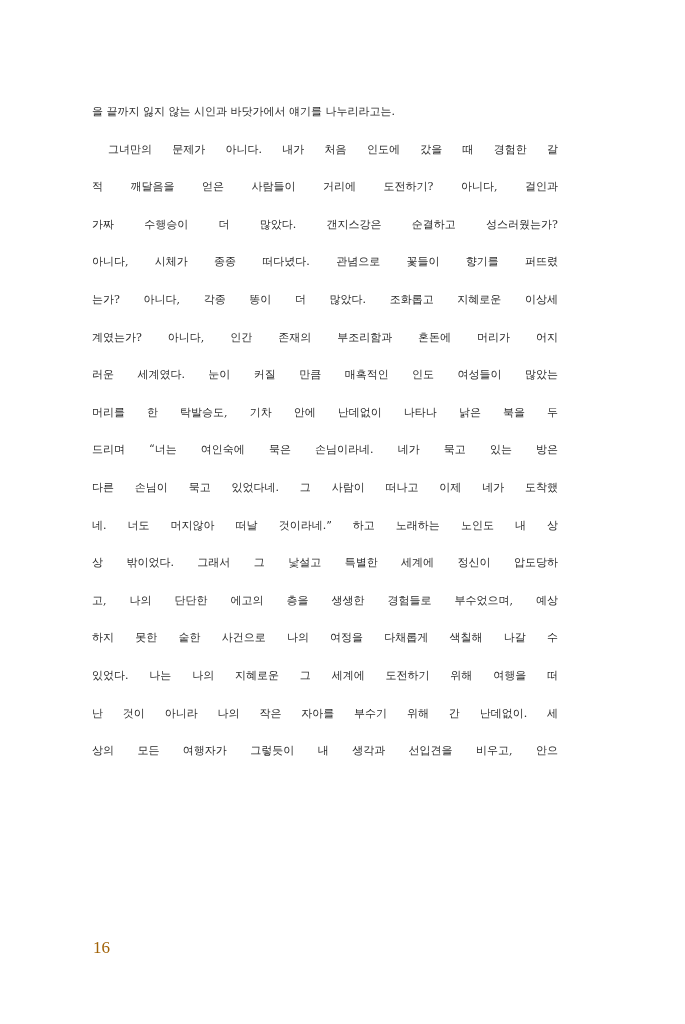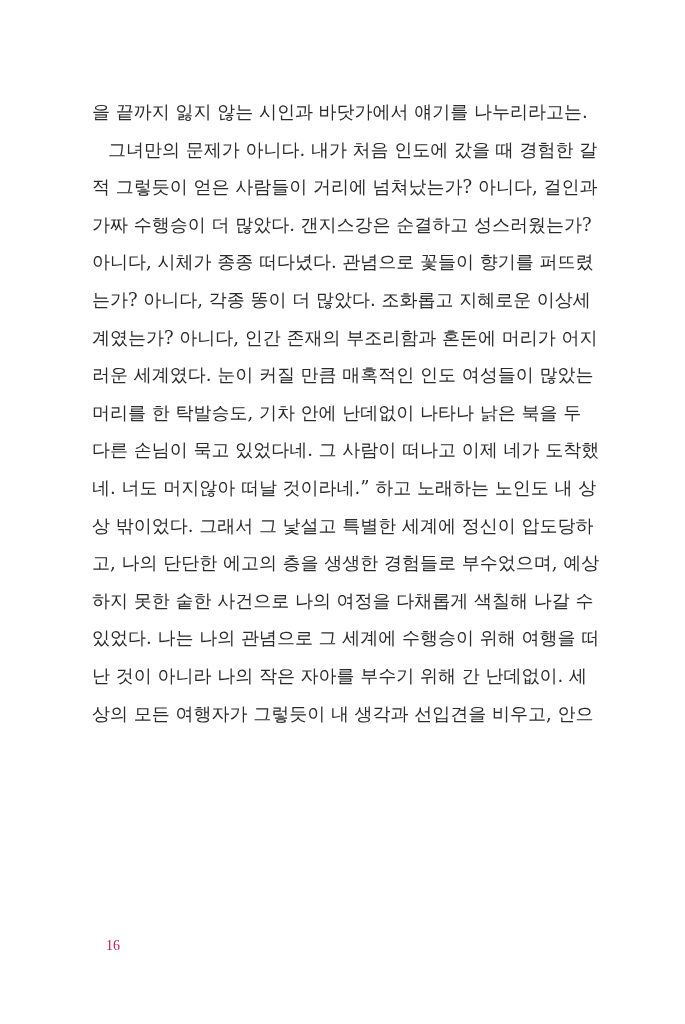"을 끝까지 잃지 않는 시인과" .line { font-size: 18px -> 11px }
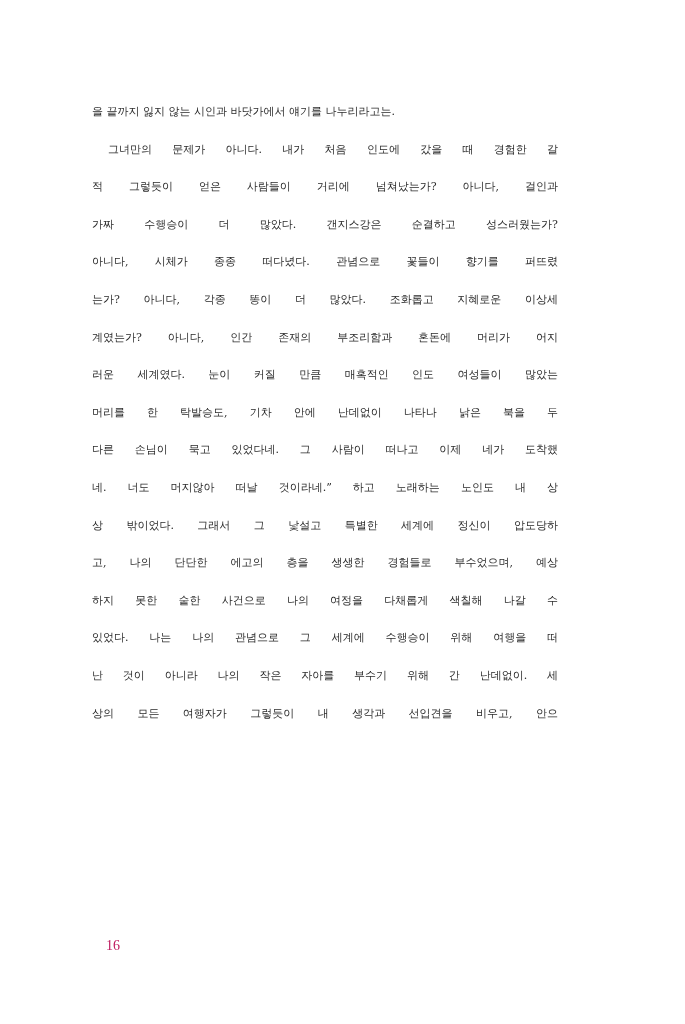"적 그렇듯이 얻은 사람들이 거리에" div.line { text: 그렇듯이 얻은 사람들이 거리에 넘쳐났는가 -> 깨달음을 얻은 사람들이 거리에 도전하기 }
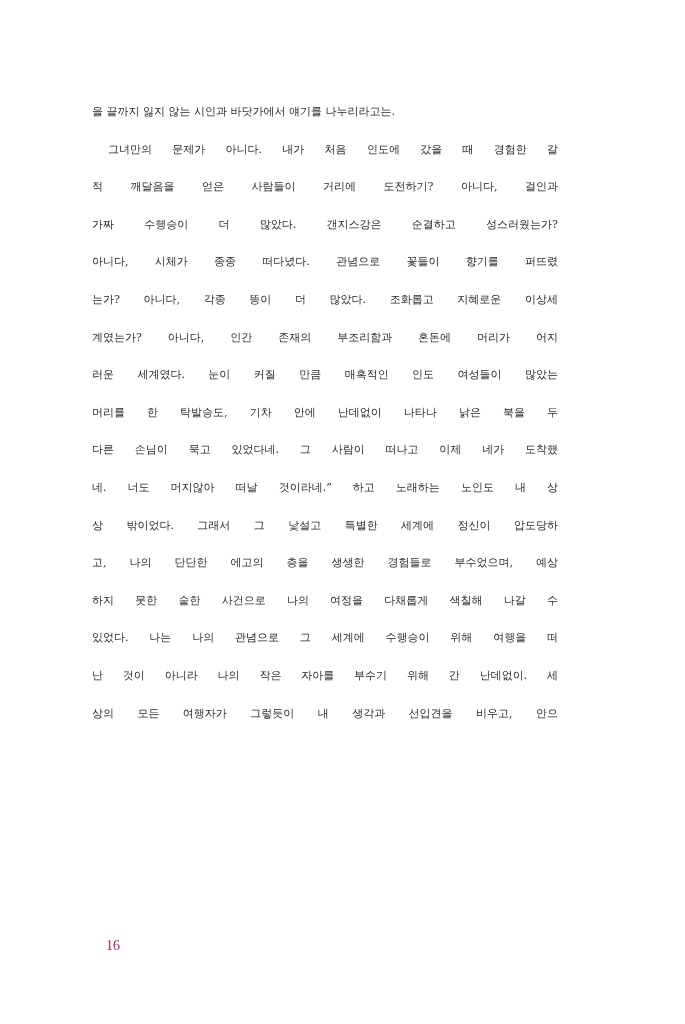"드리며 “너는 여인숙에 묵은 손님이라네." div.line { html: none -> <div>드리며 “너는 여인숙에 묵은 손님이라네. 네가 묵고 있는 방은</div> }
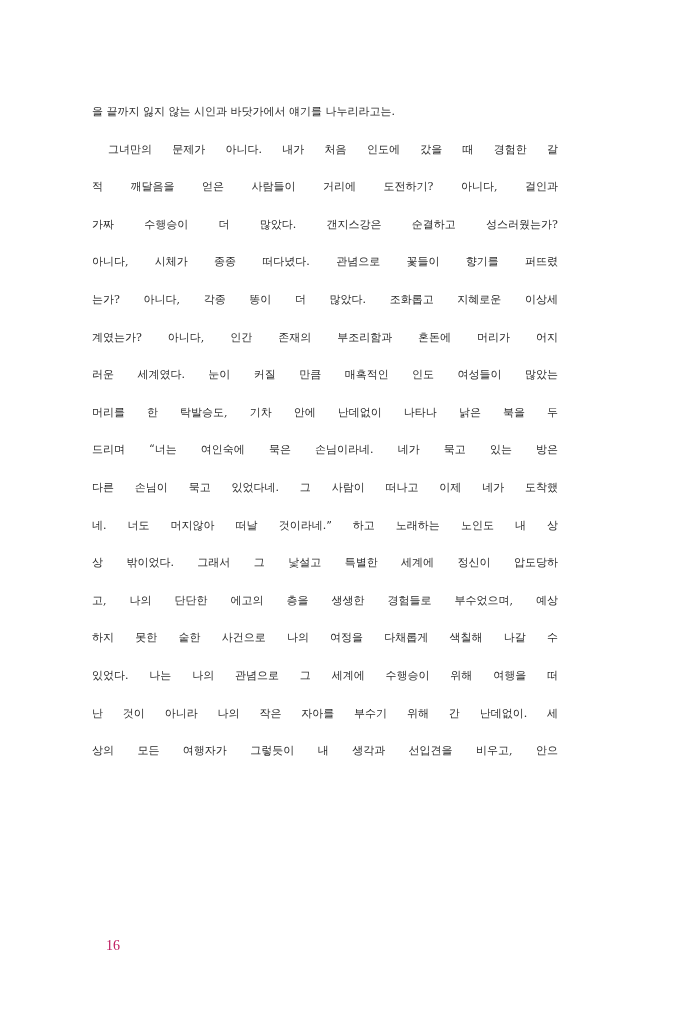"있었다. 나는 나의 관념으로 그" div.line { text: 관념으로 그 세계에 수행승이 -> 지혜로운 그 세계에 도전하기 }
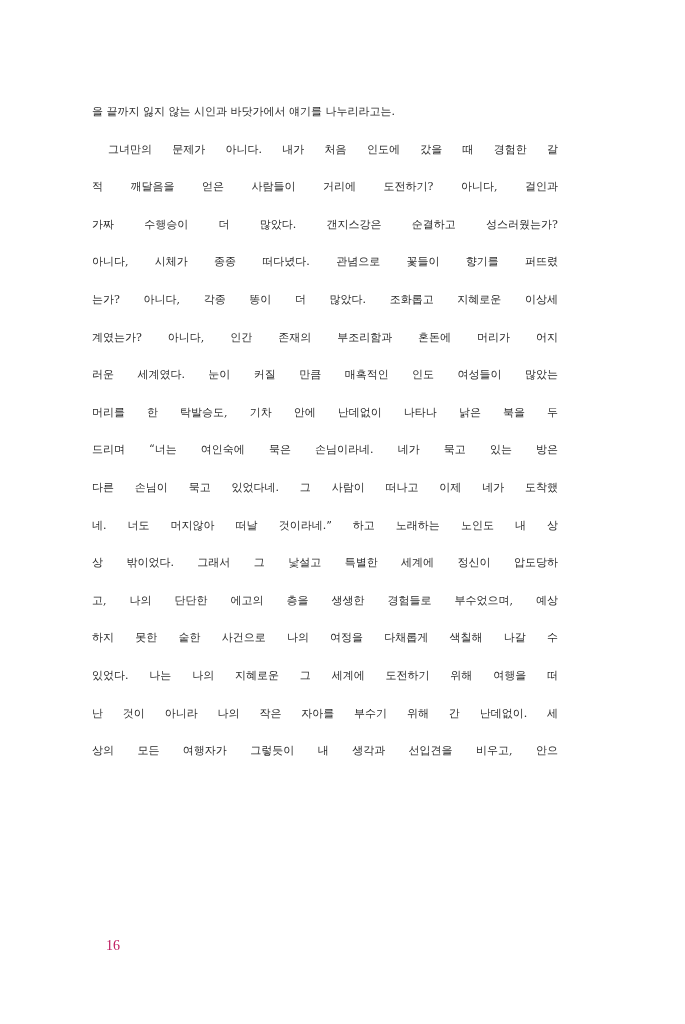"16" .page-number { color: #be185d -> #a16207; font-size: 14px -> 17px; left: 106px -> 93px }
